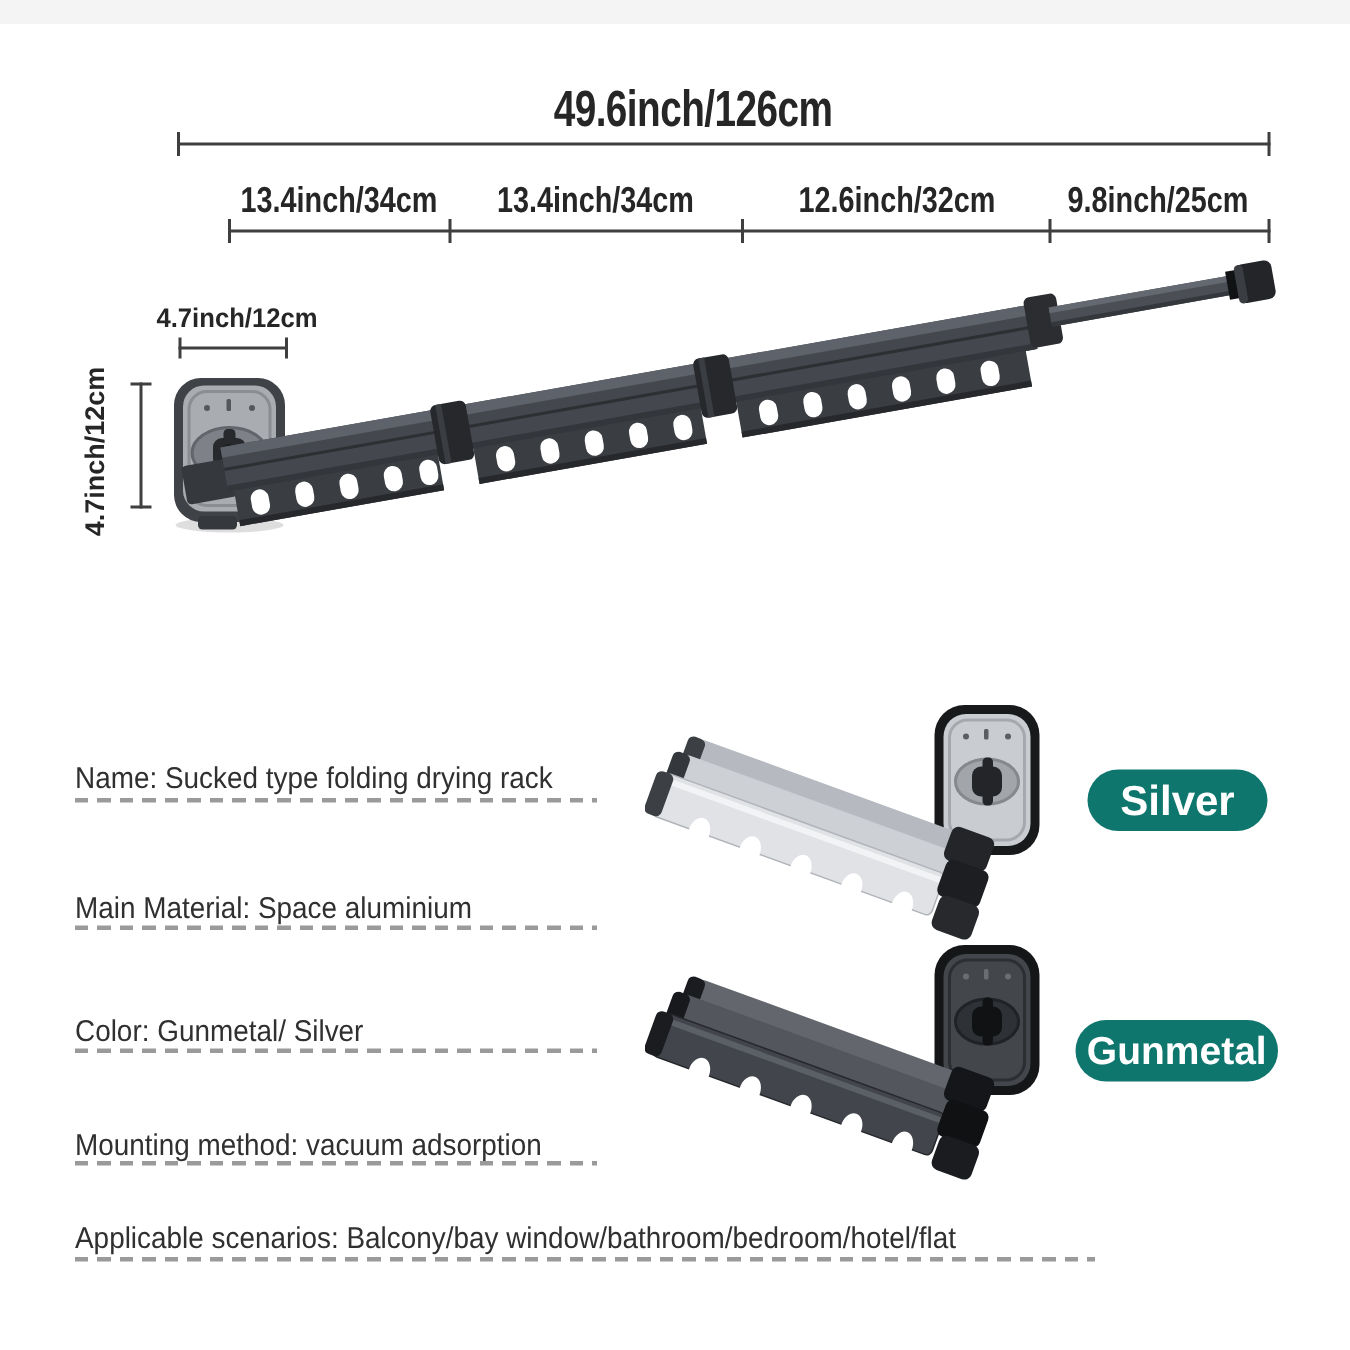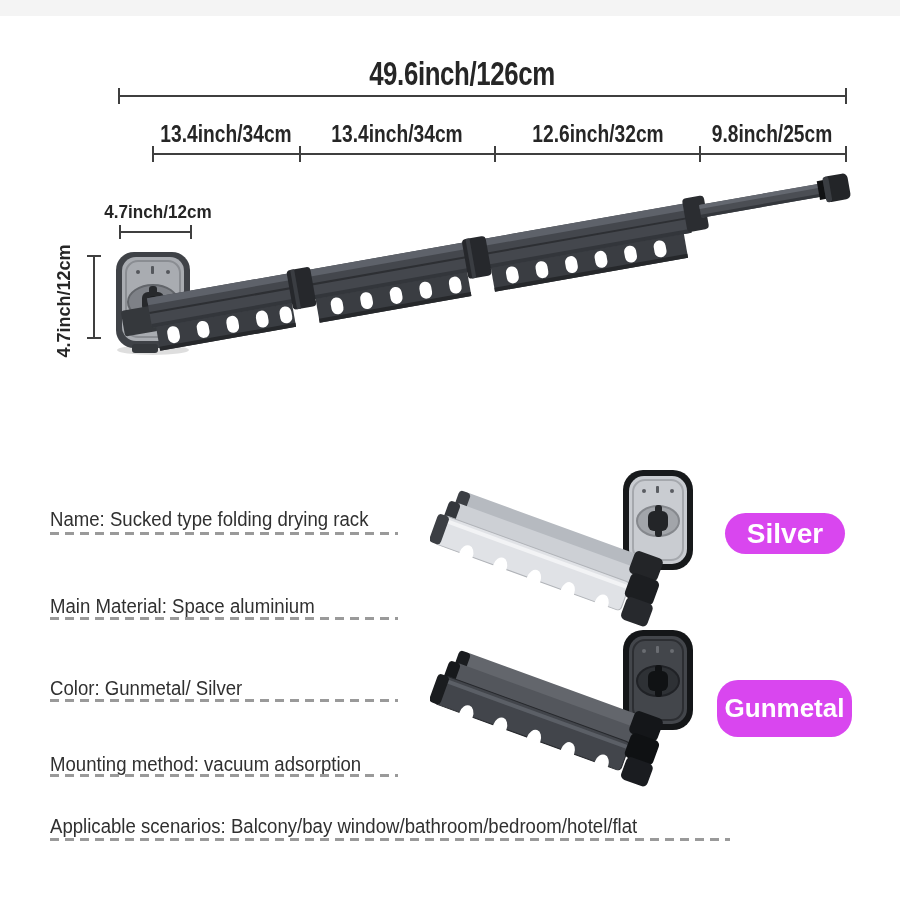"Silver" .badge { background: #d946ef -> #0f766e }
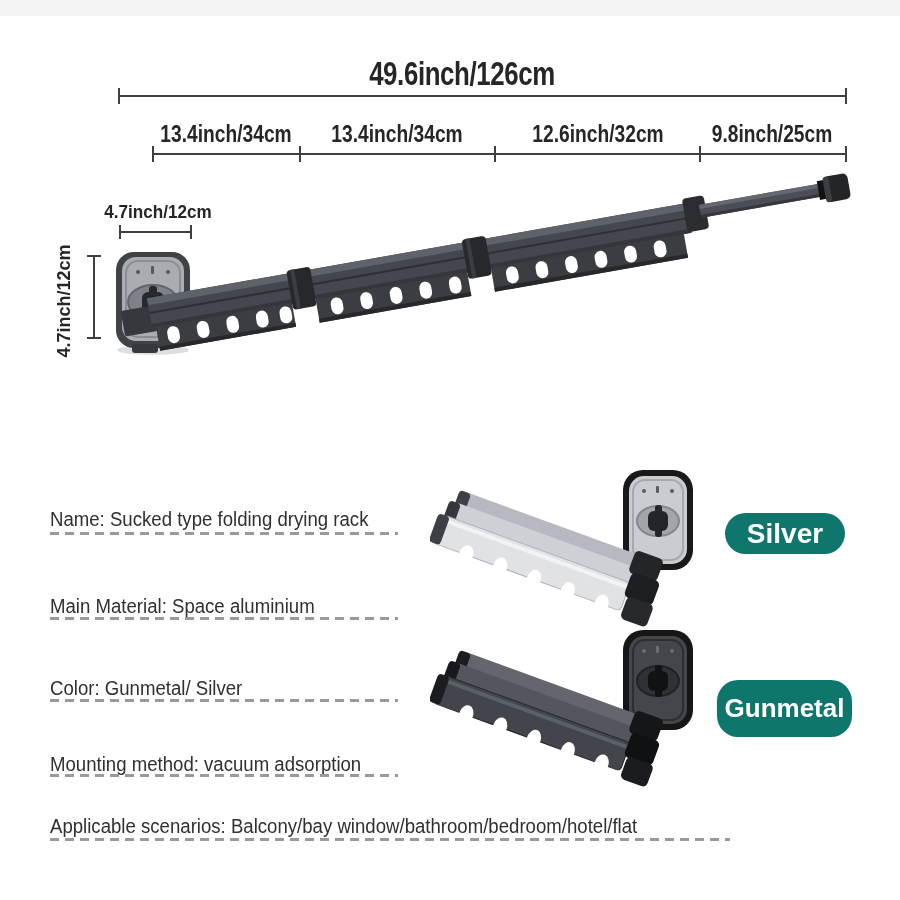"Gunmetal" .badge.gunmetal { height: 57px -> 41px }
